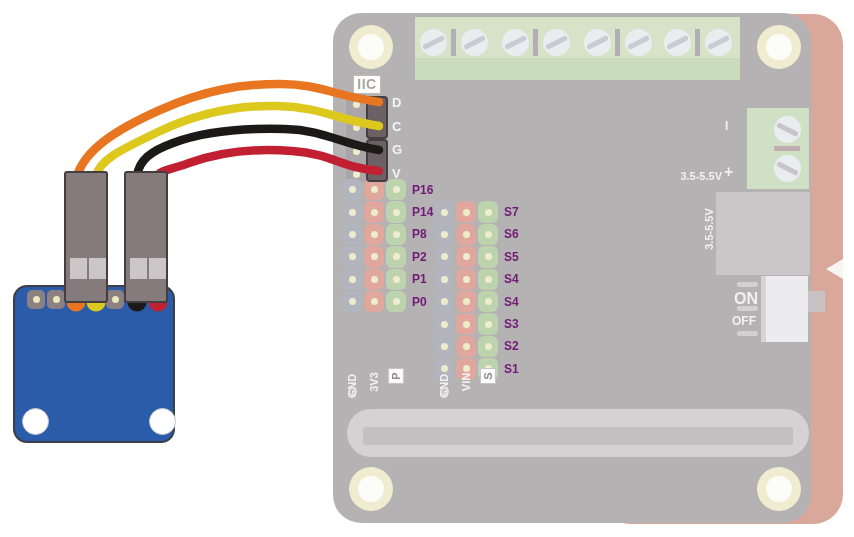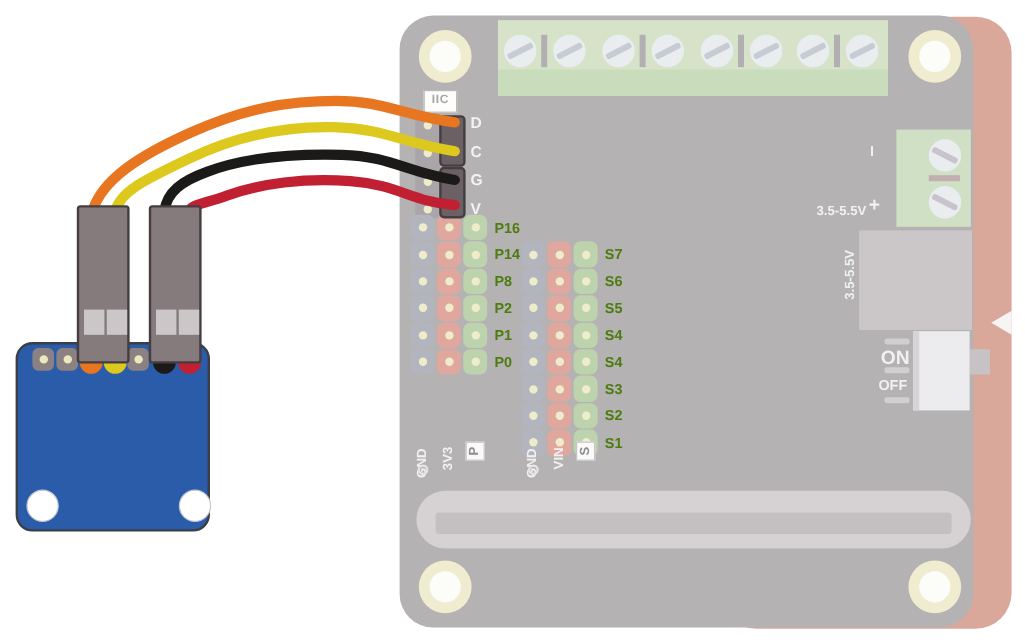"IIC" .iic-box { font-size: 10px -> 14px }
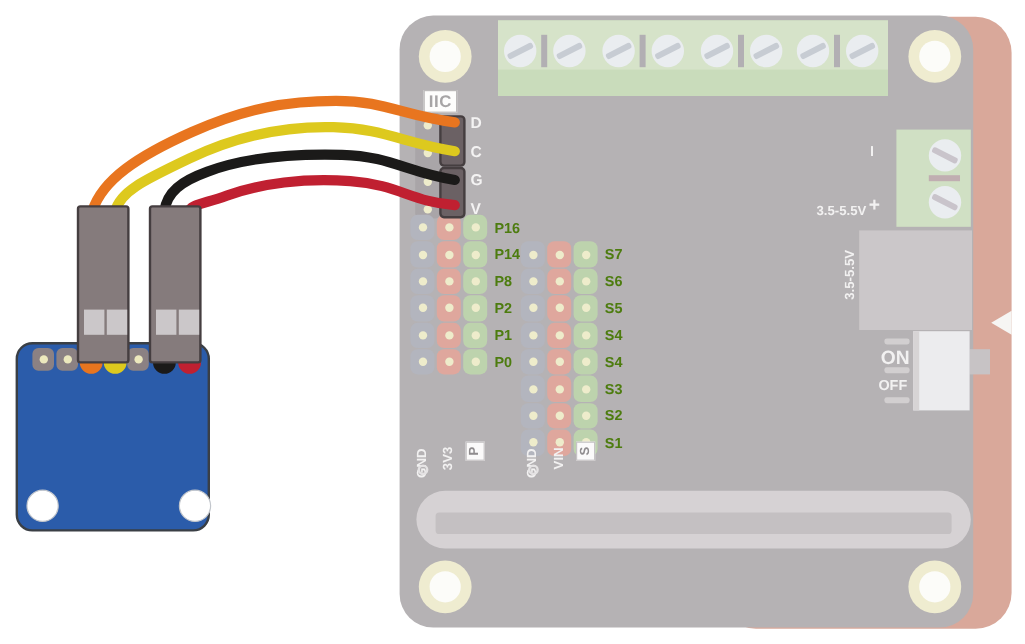"P16" .row-label { color: #4d7c0f -> #701a75 }
